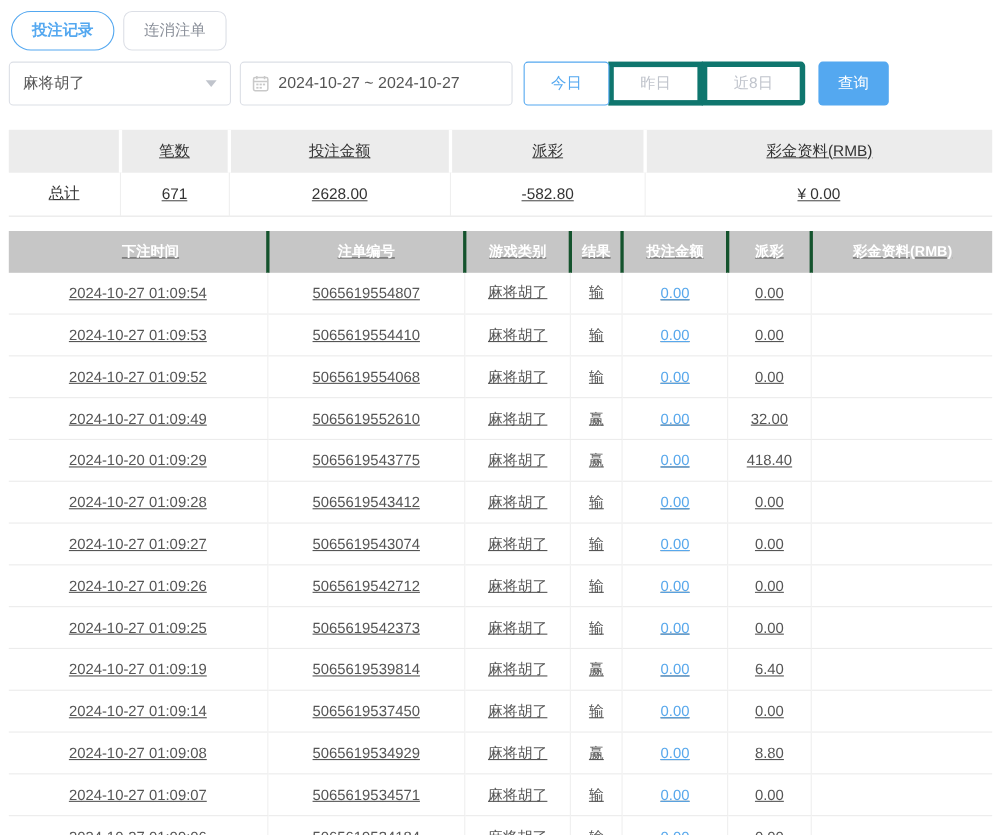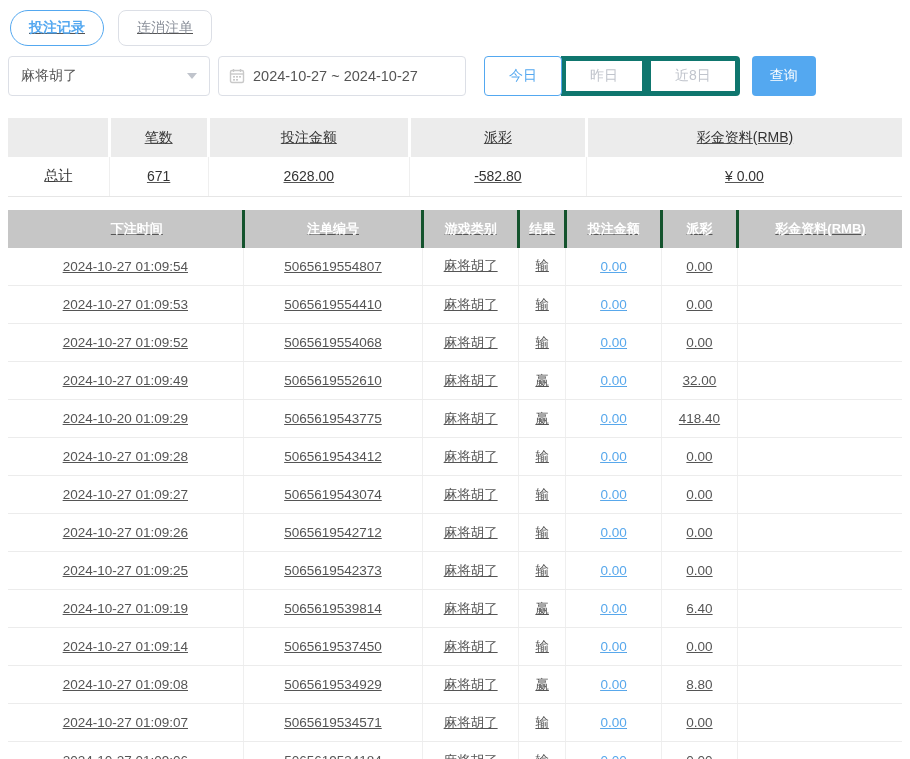"投注记录" .tabs { gap: 14px -> 8px; text-decoration: underline -> none }
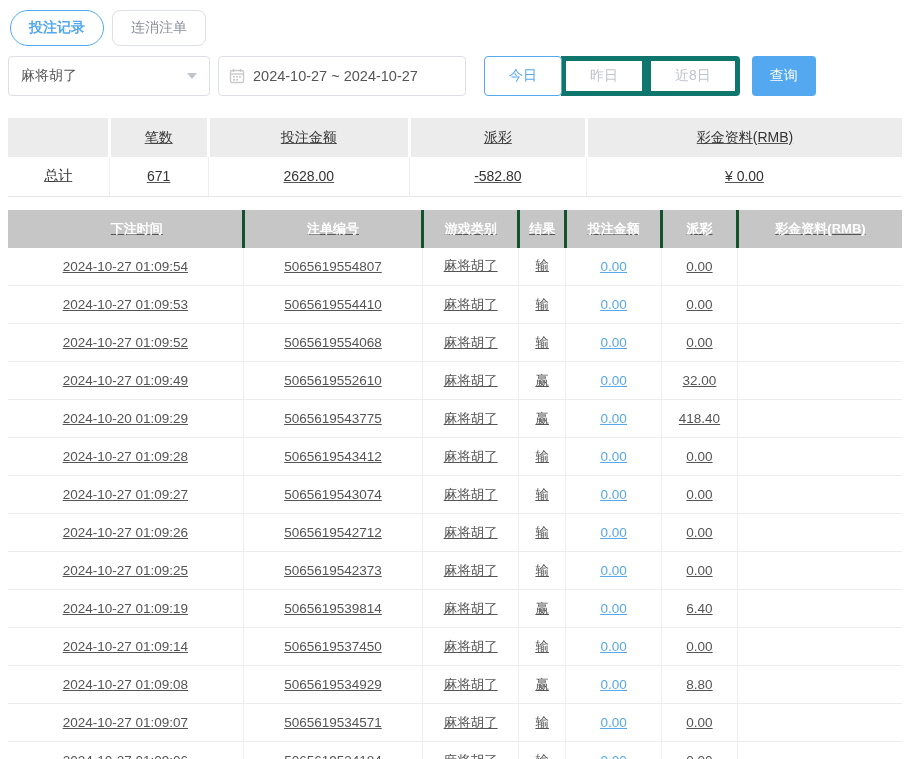"今日" .qbtn:first-child { margin-left: 8px -> 0 }
